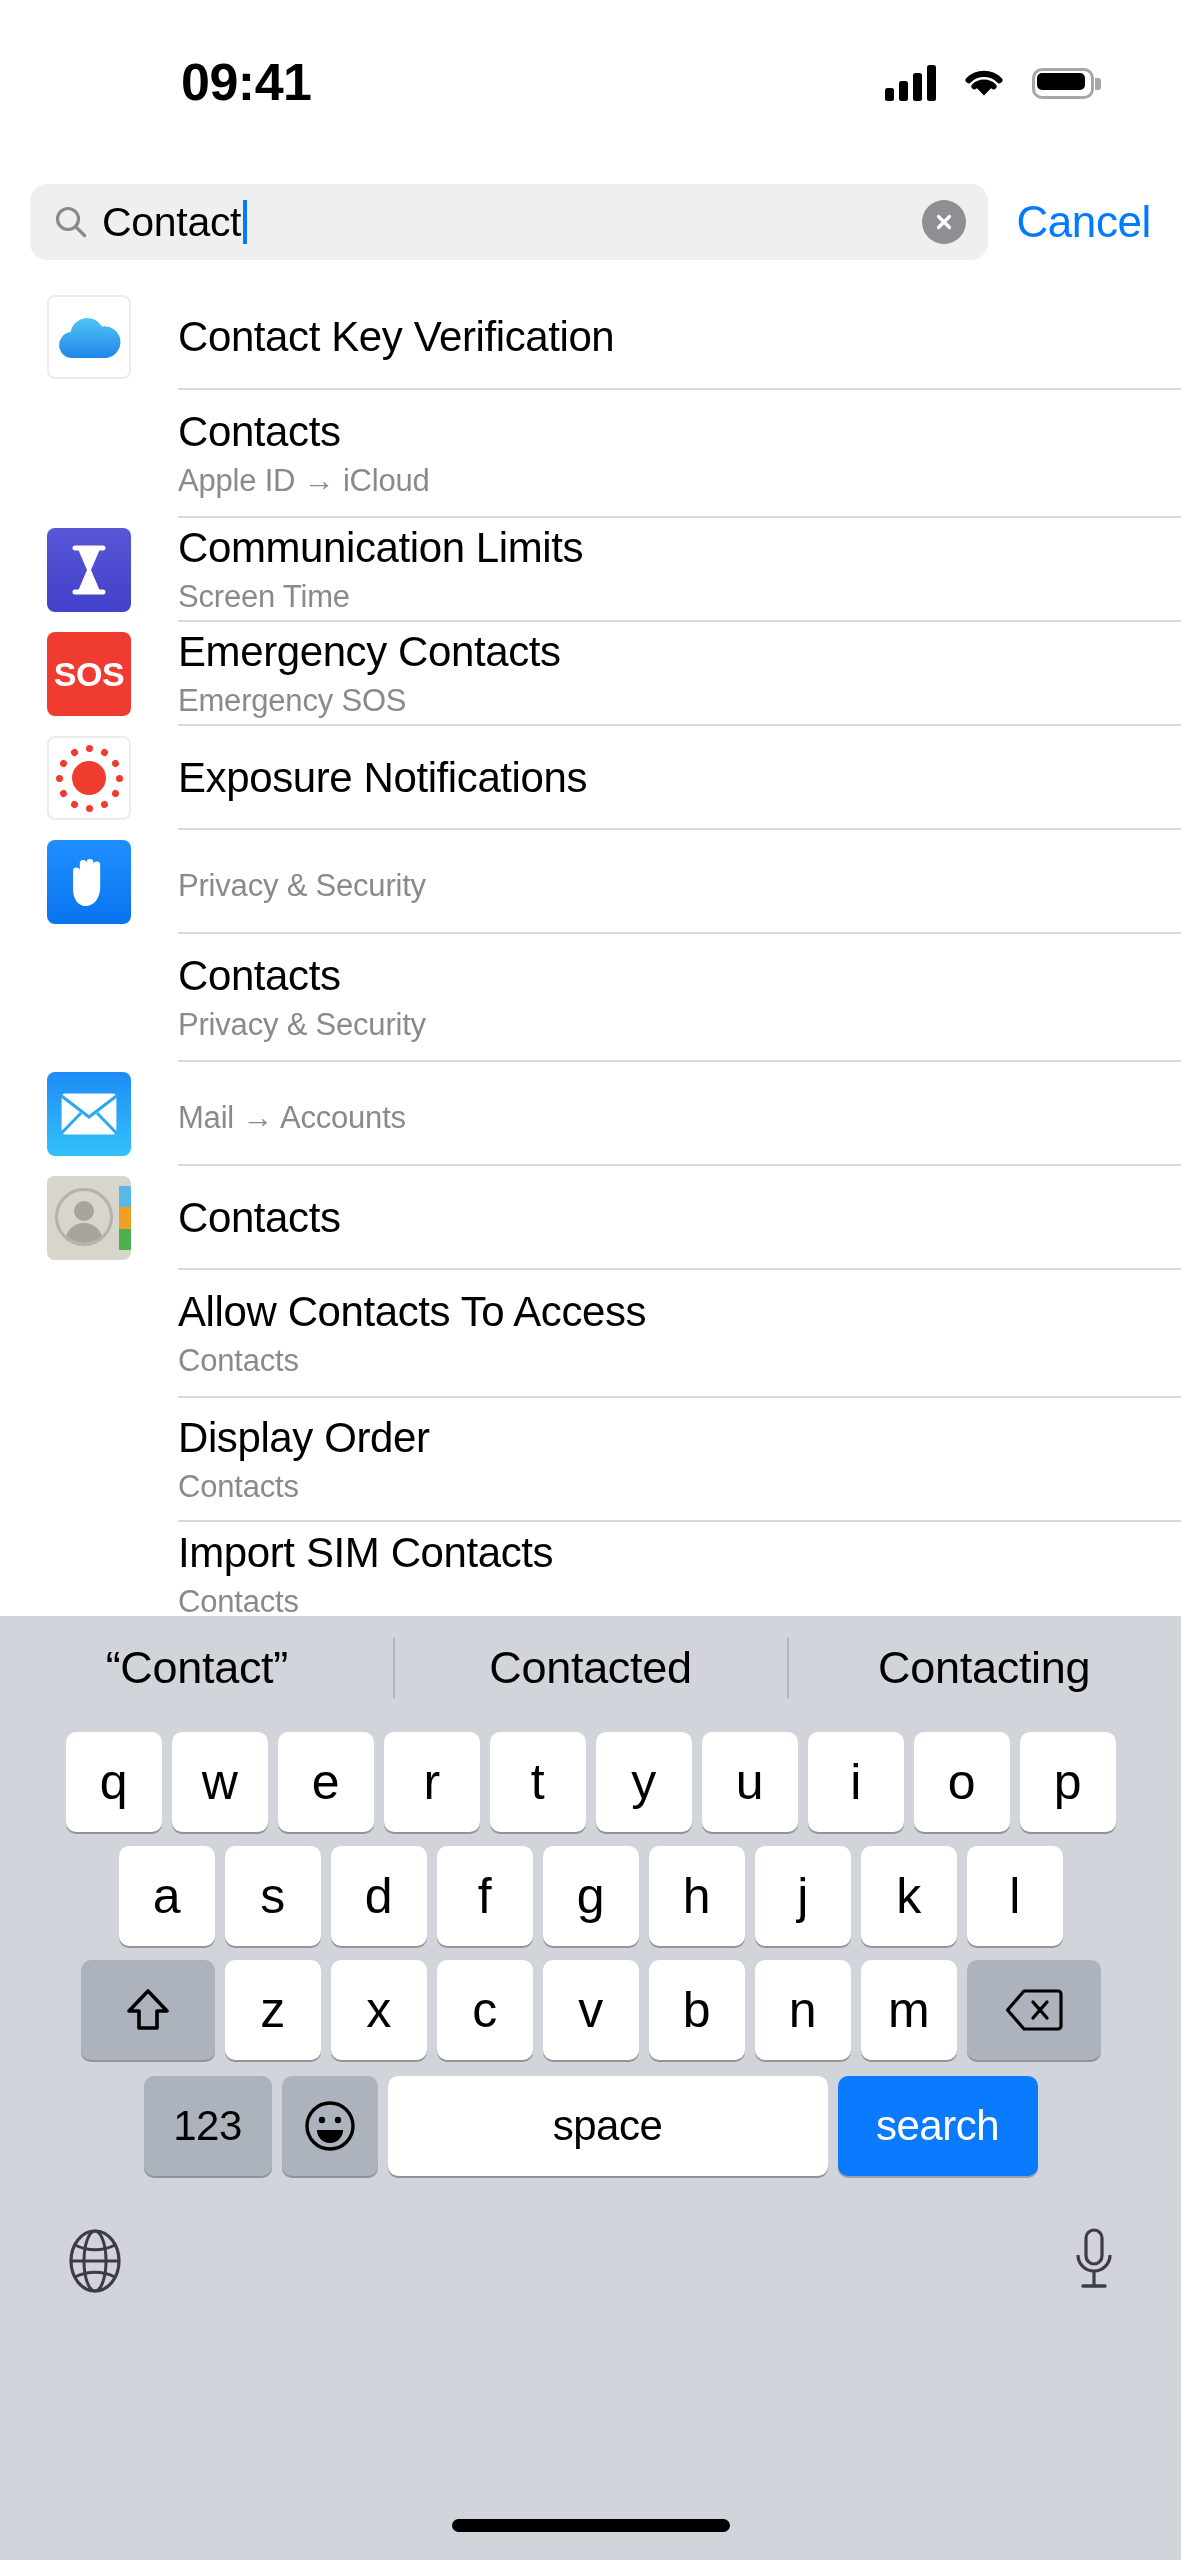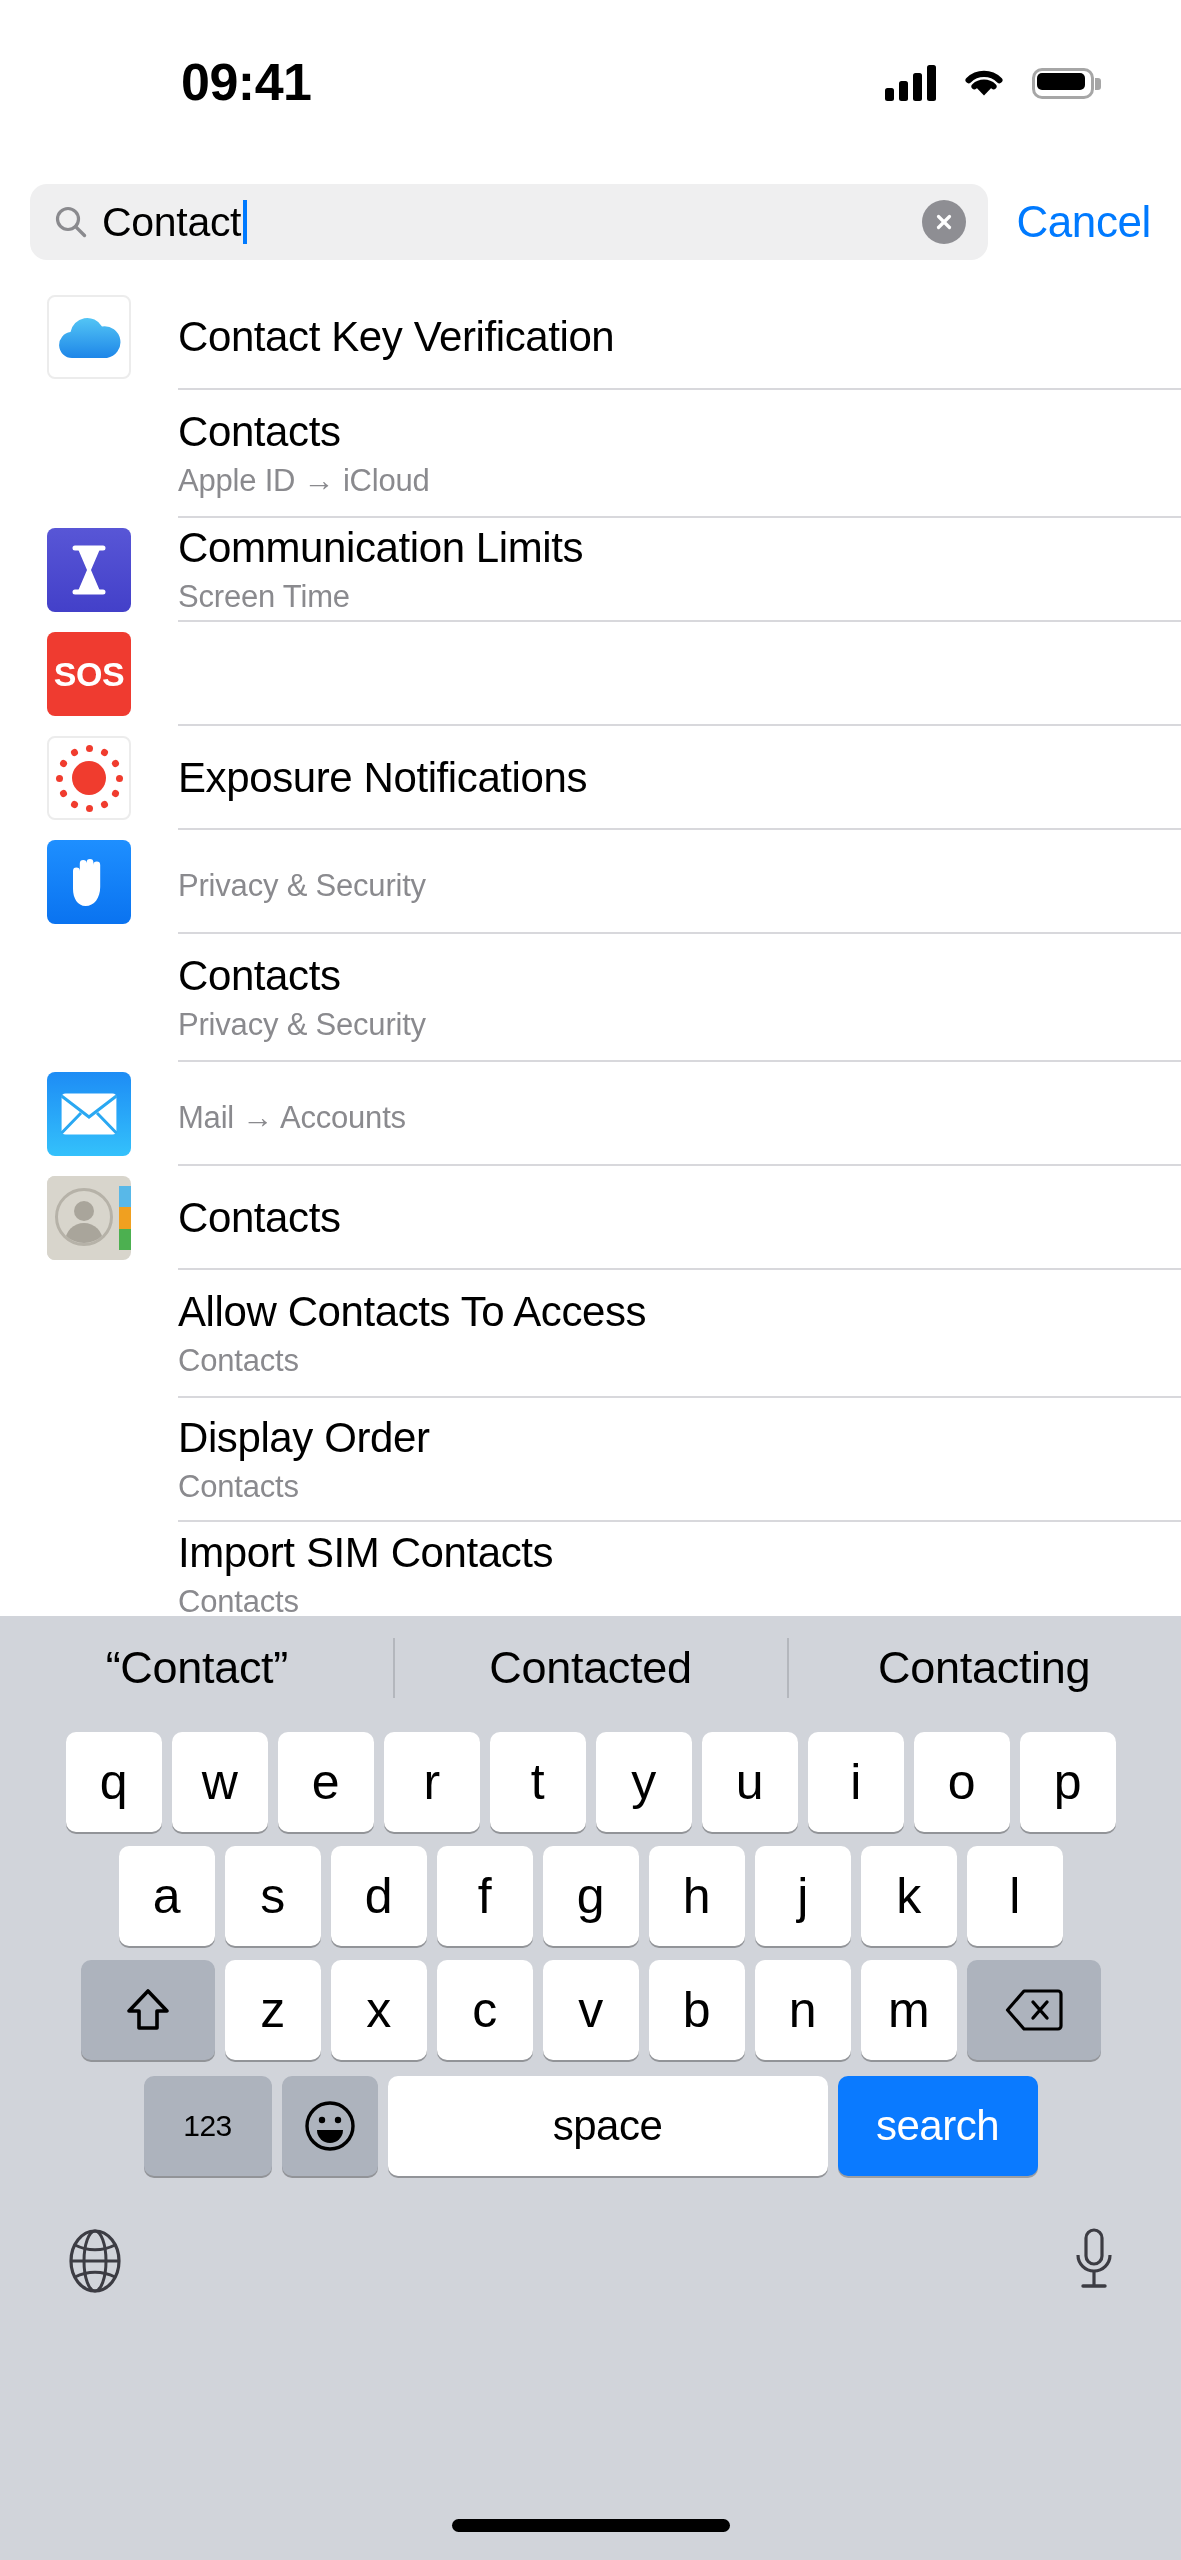"Emergency Contacts" div.txt { html: none -> <div> <div>Emergency Contacts</div> <div>Emergency SOS</div> </div> }
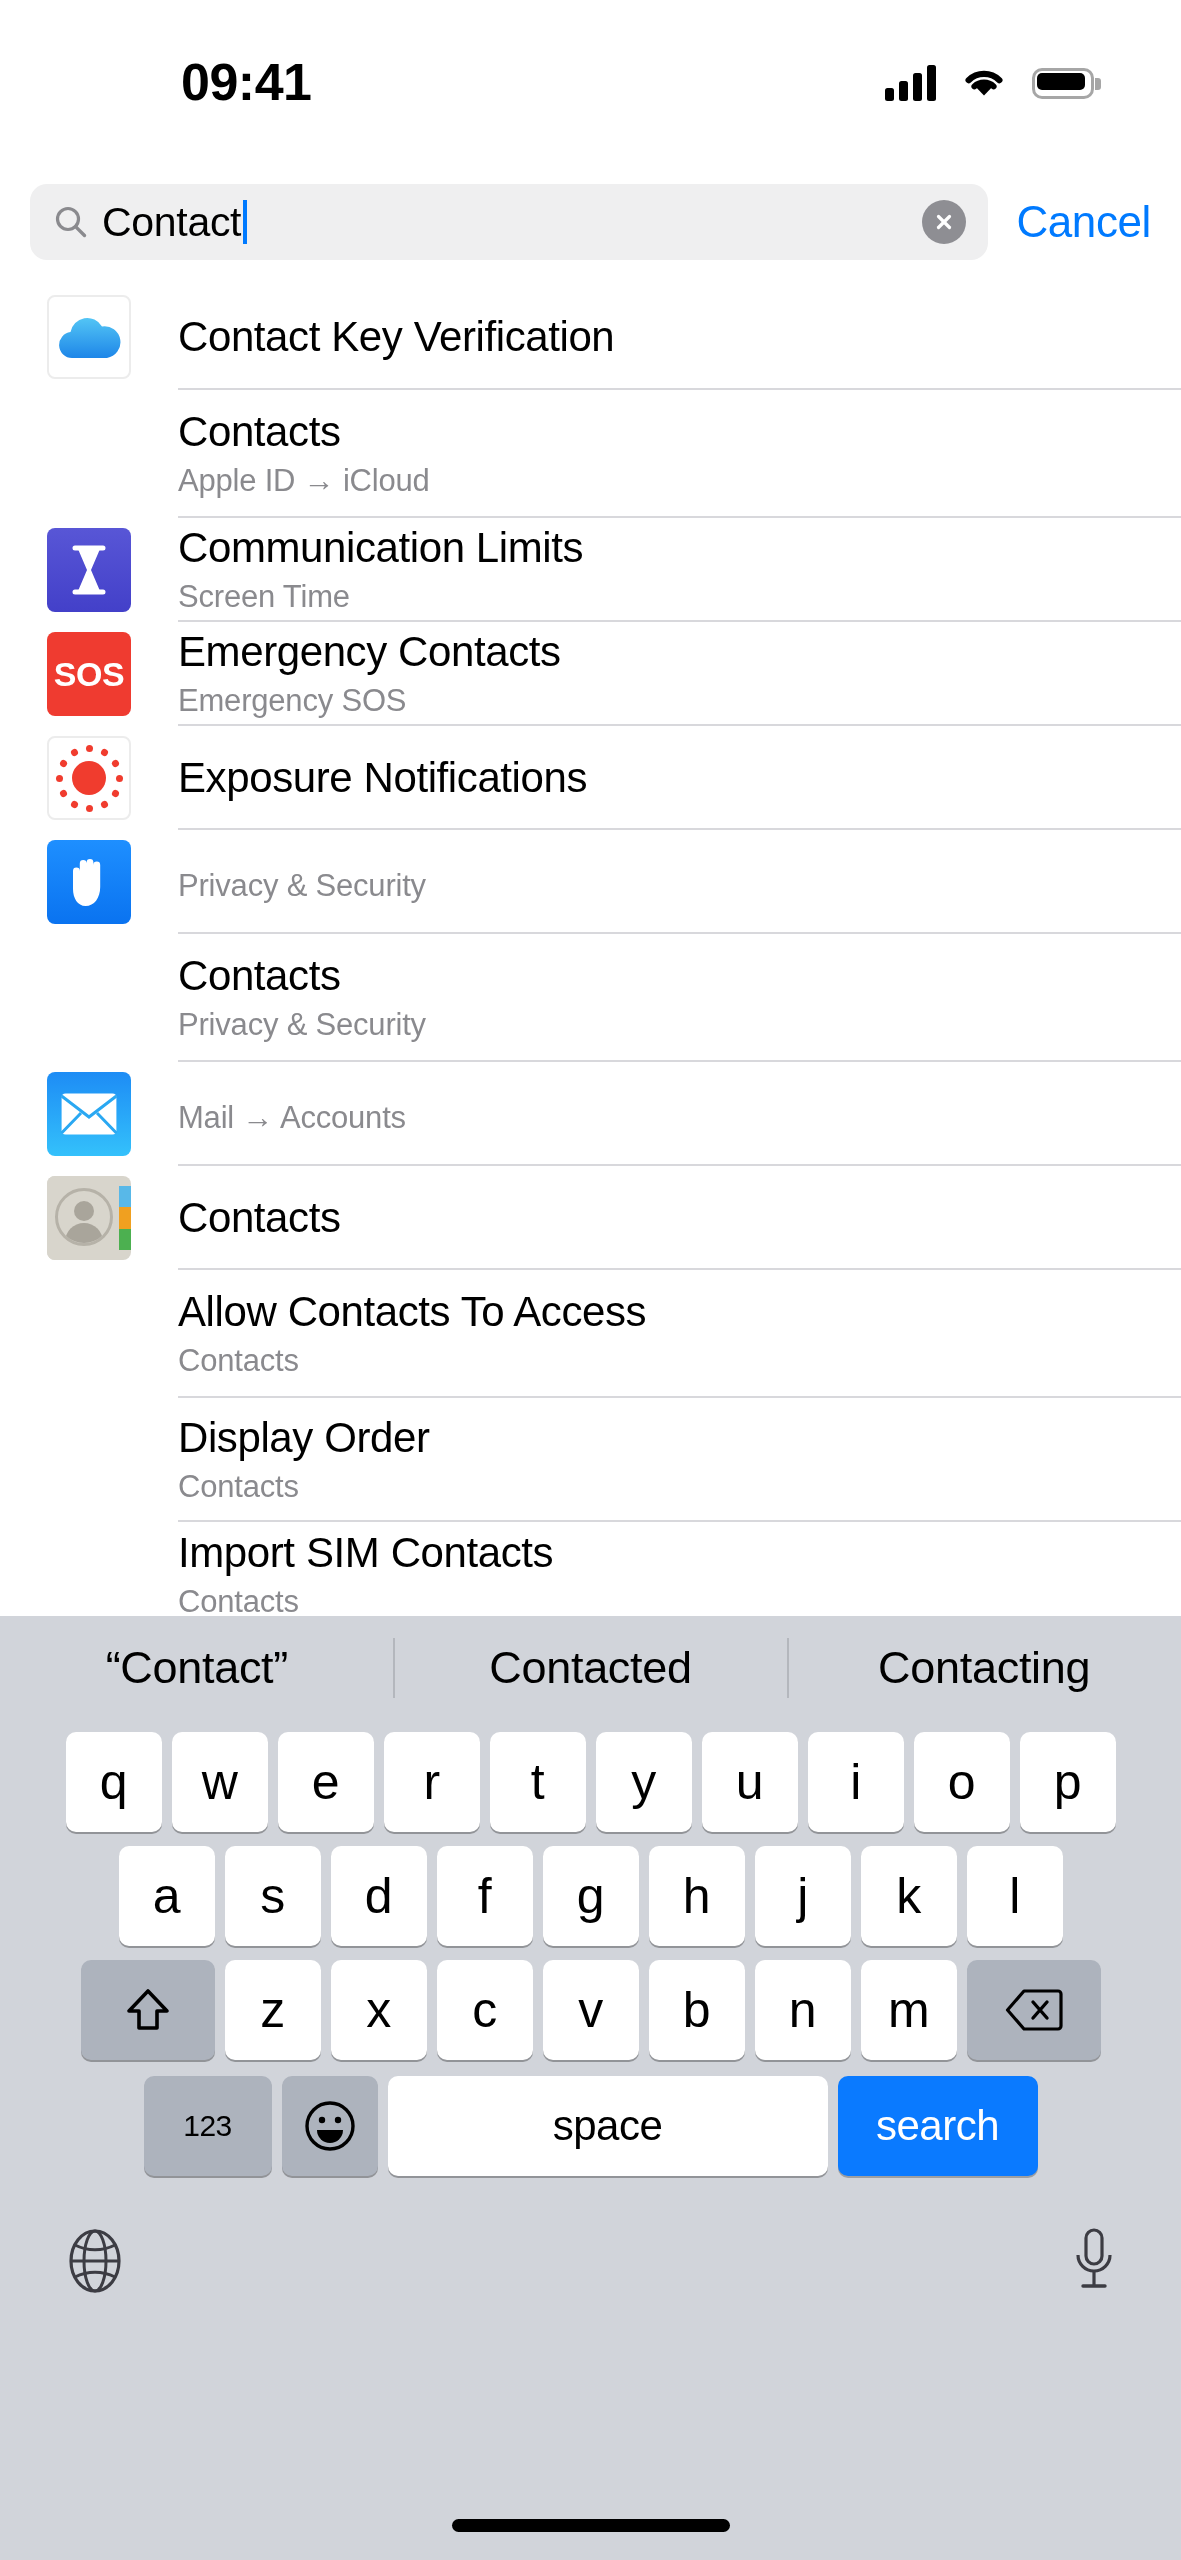"123" .key.num { font-size: 30px -> 42px }
